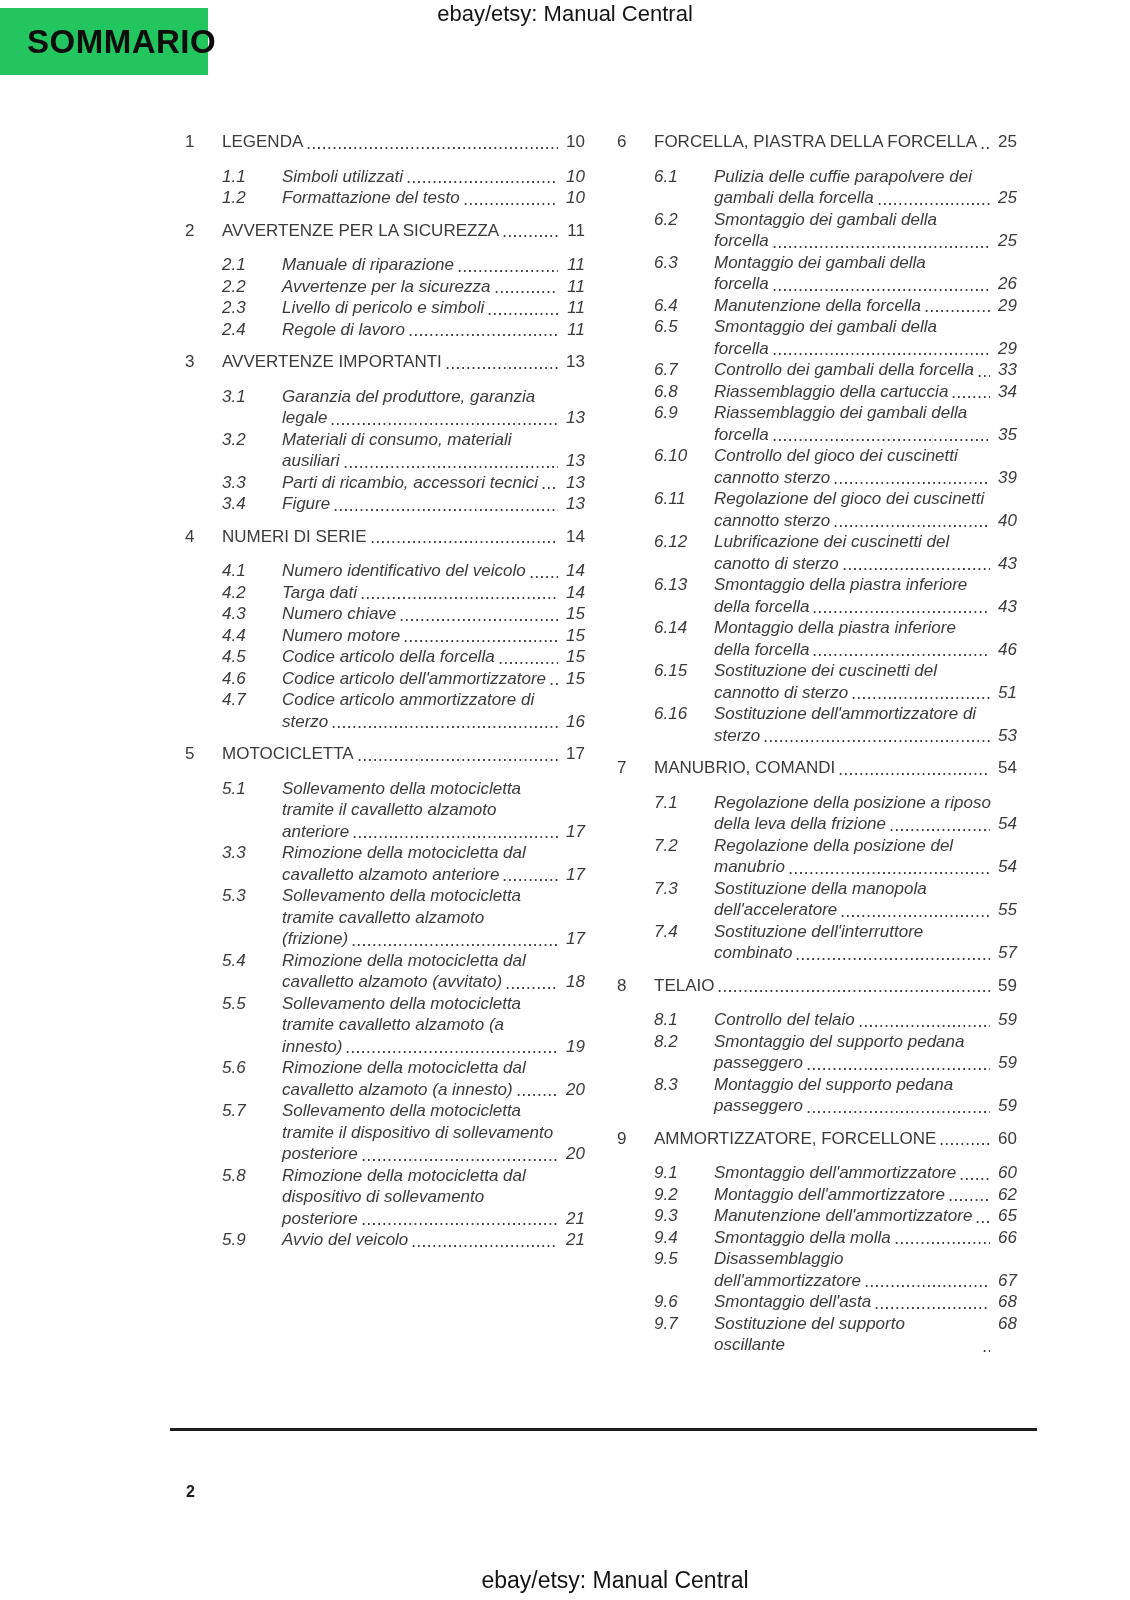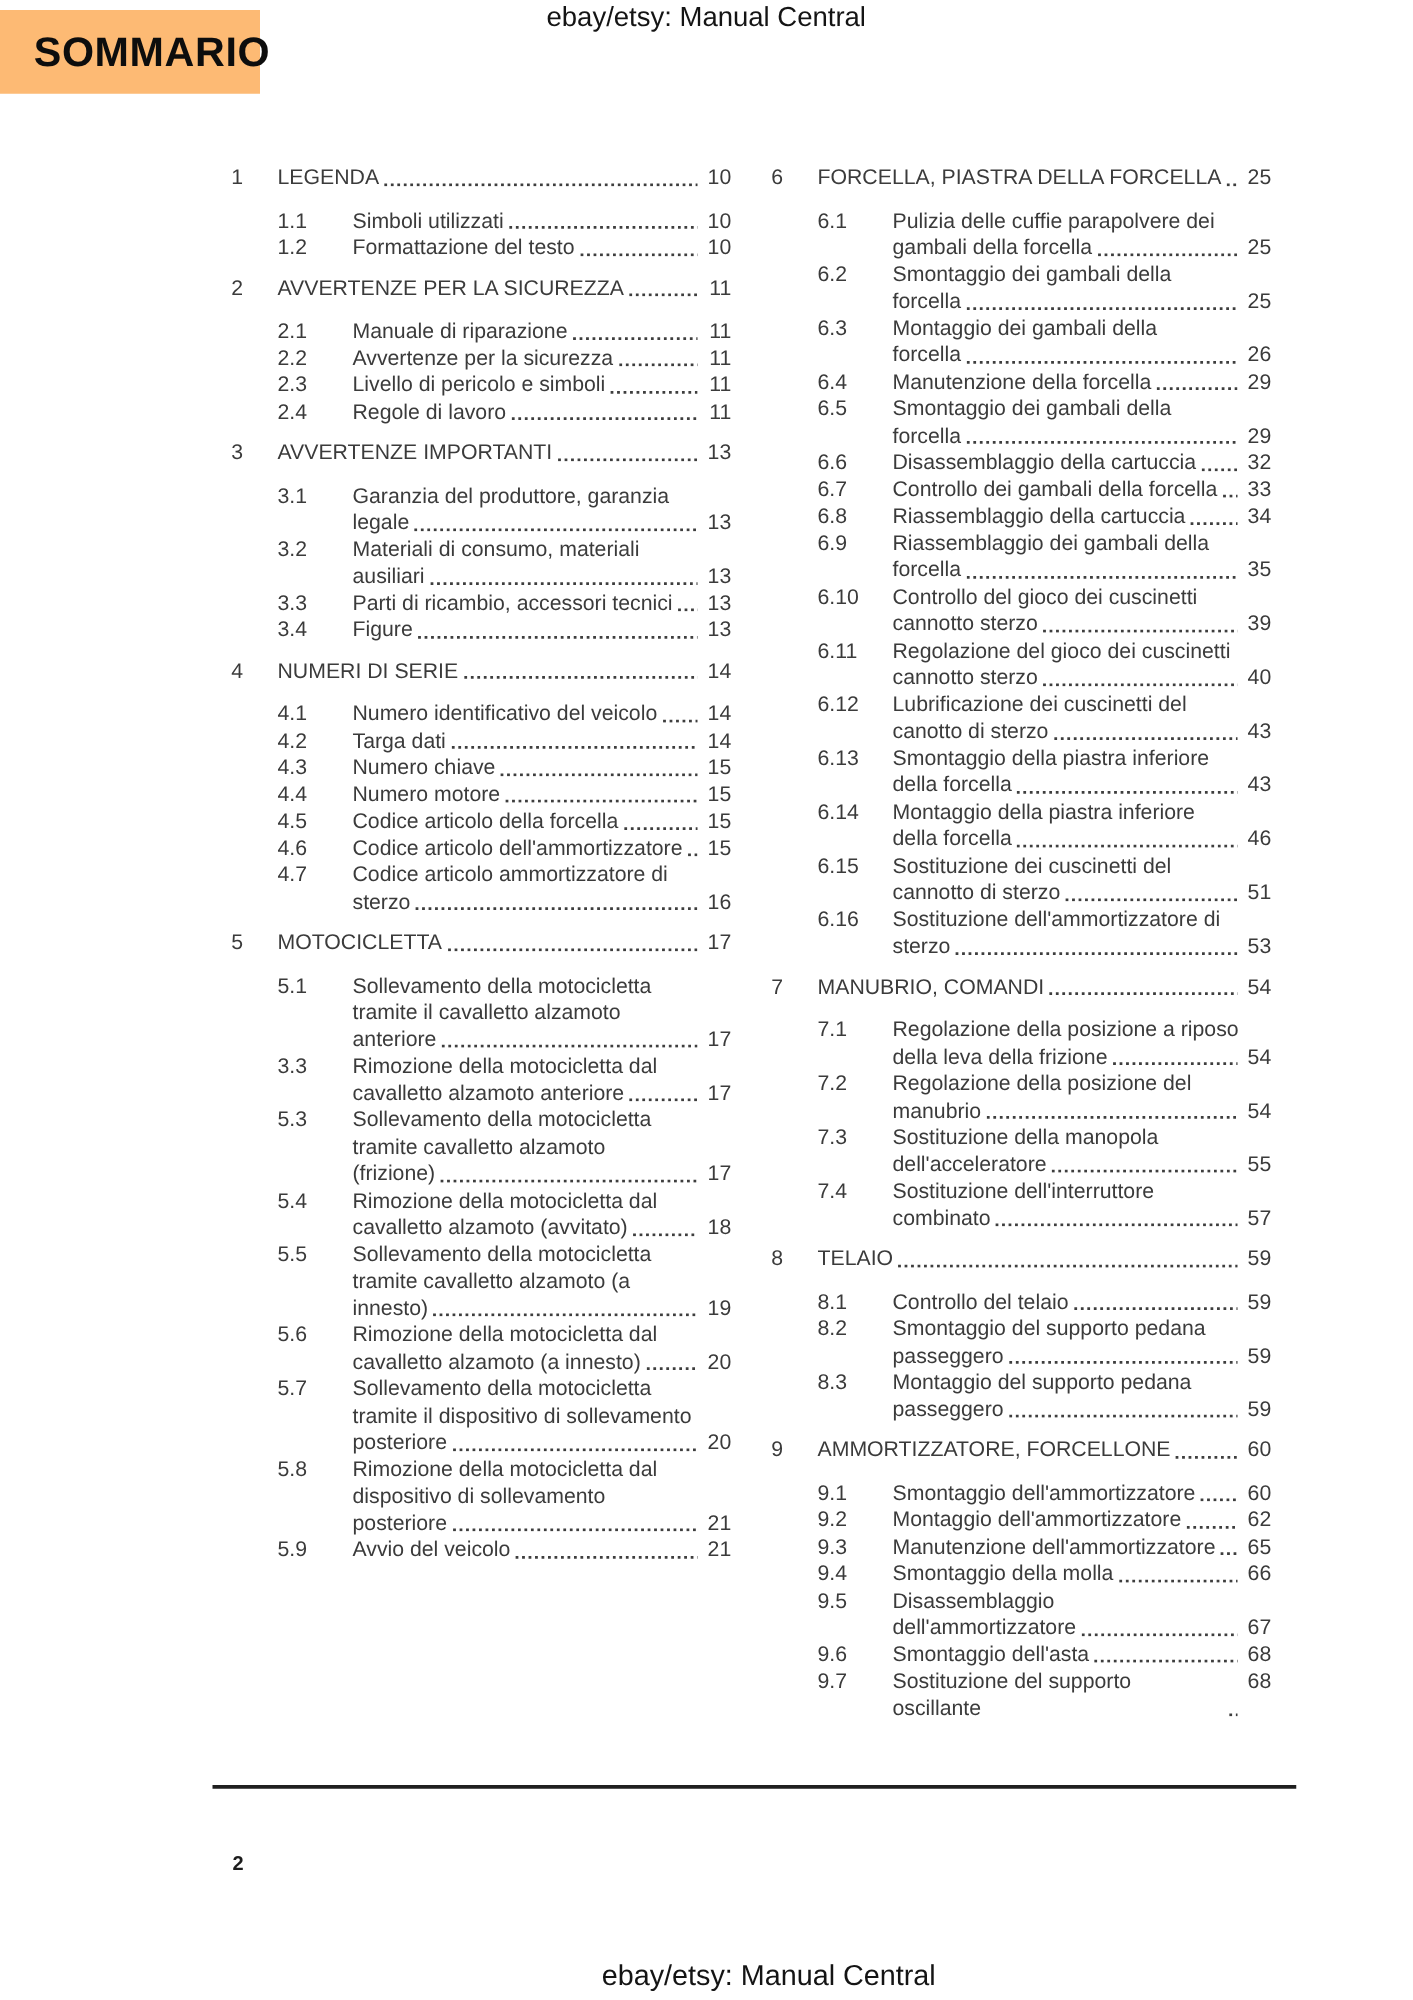"SOMMARIO" .banner { background: #fdba74 -> #22c55e }
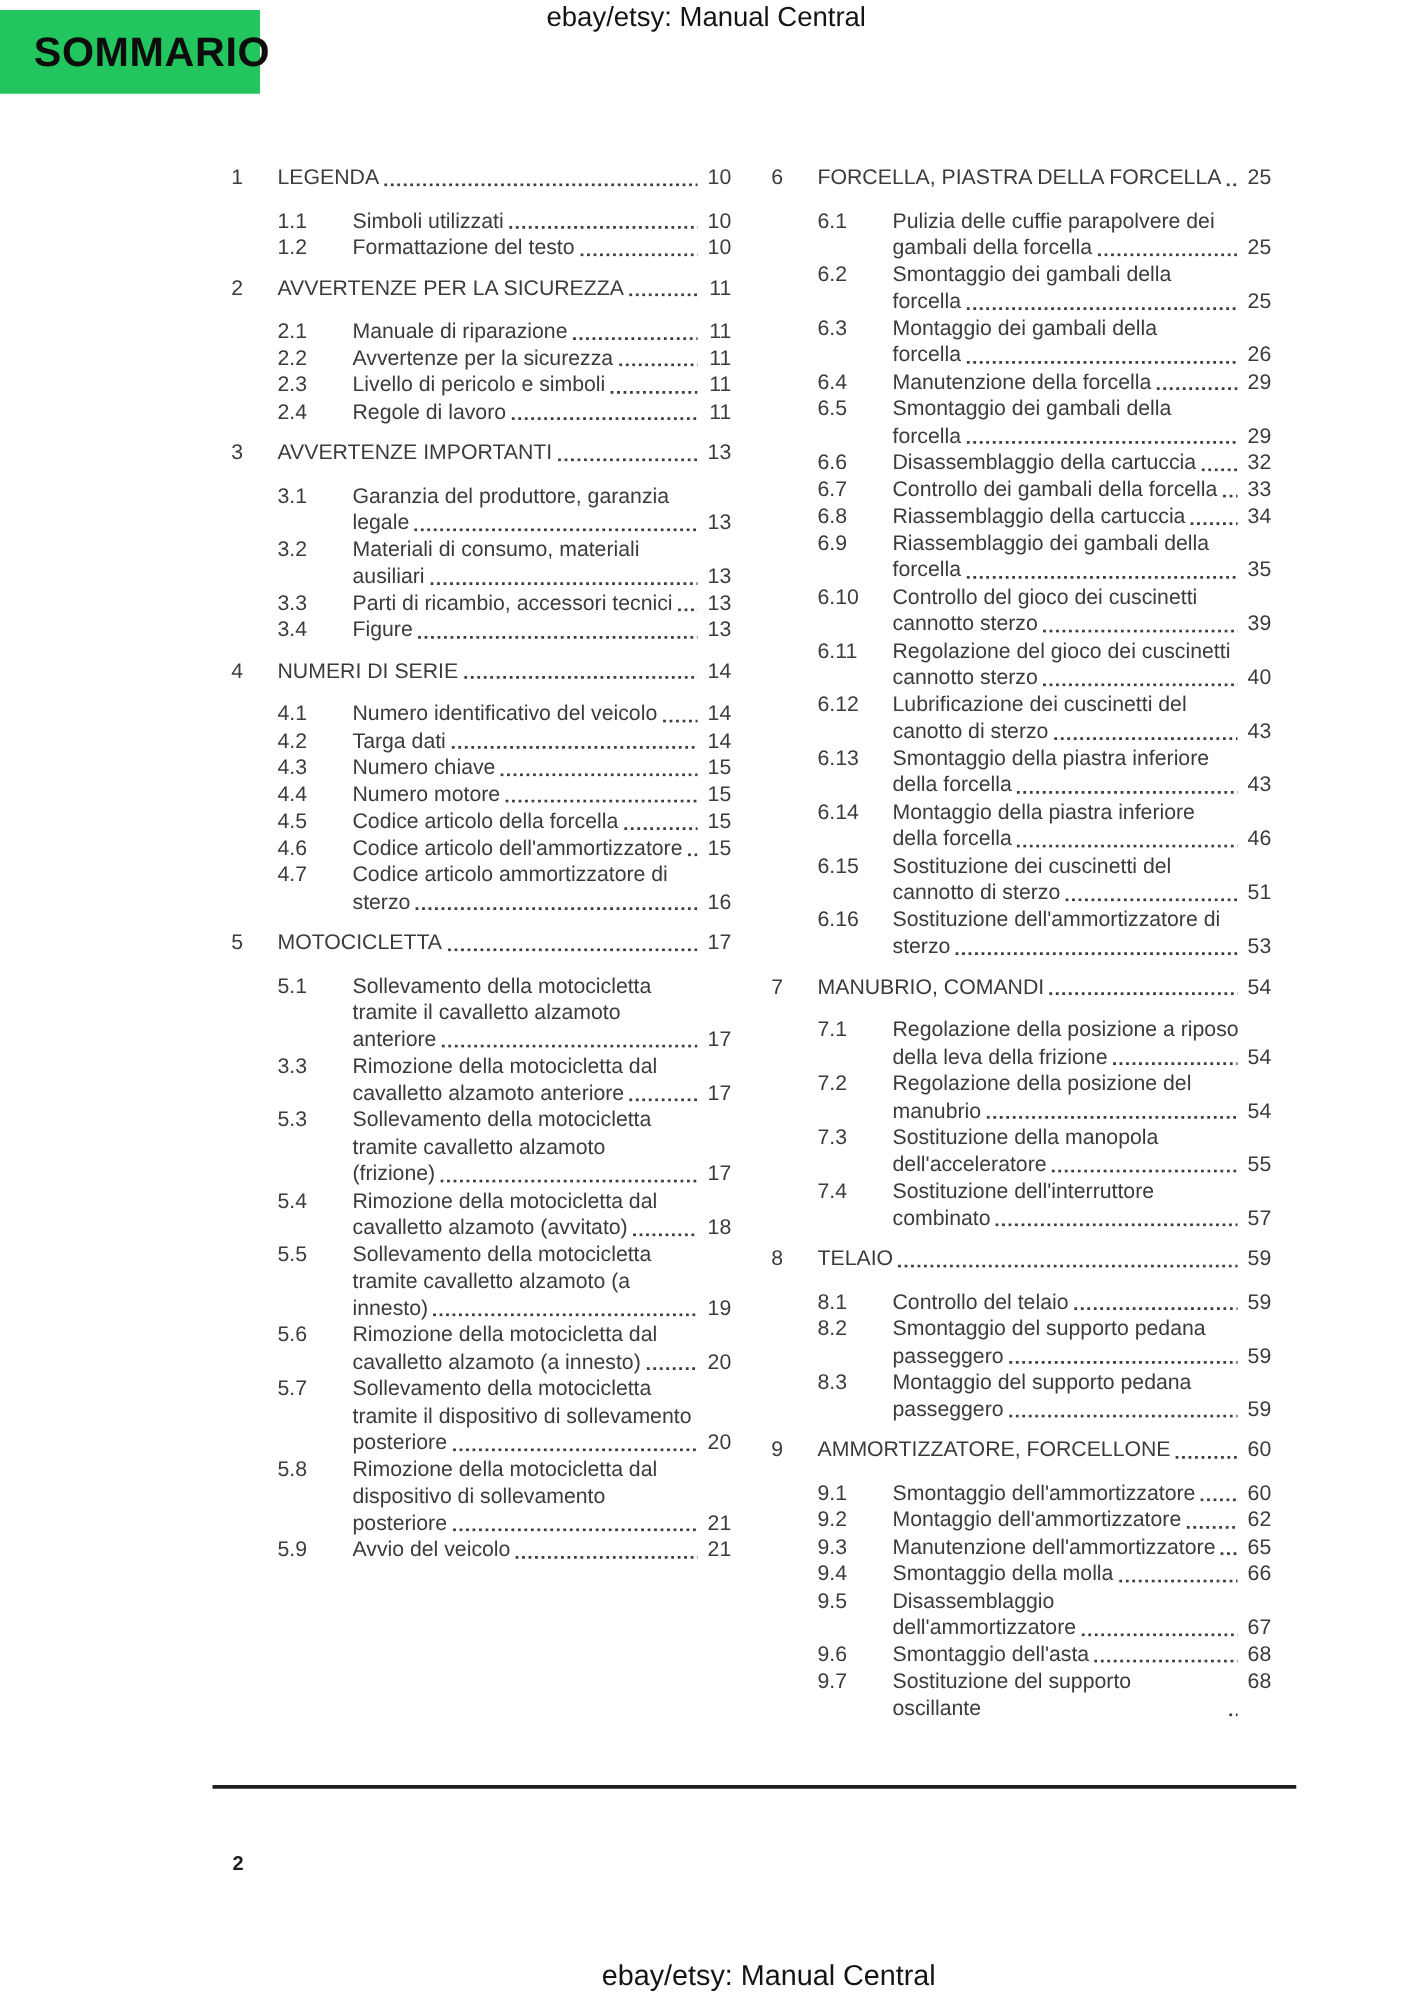"1.1" .sub { font-style: none -> italic }
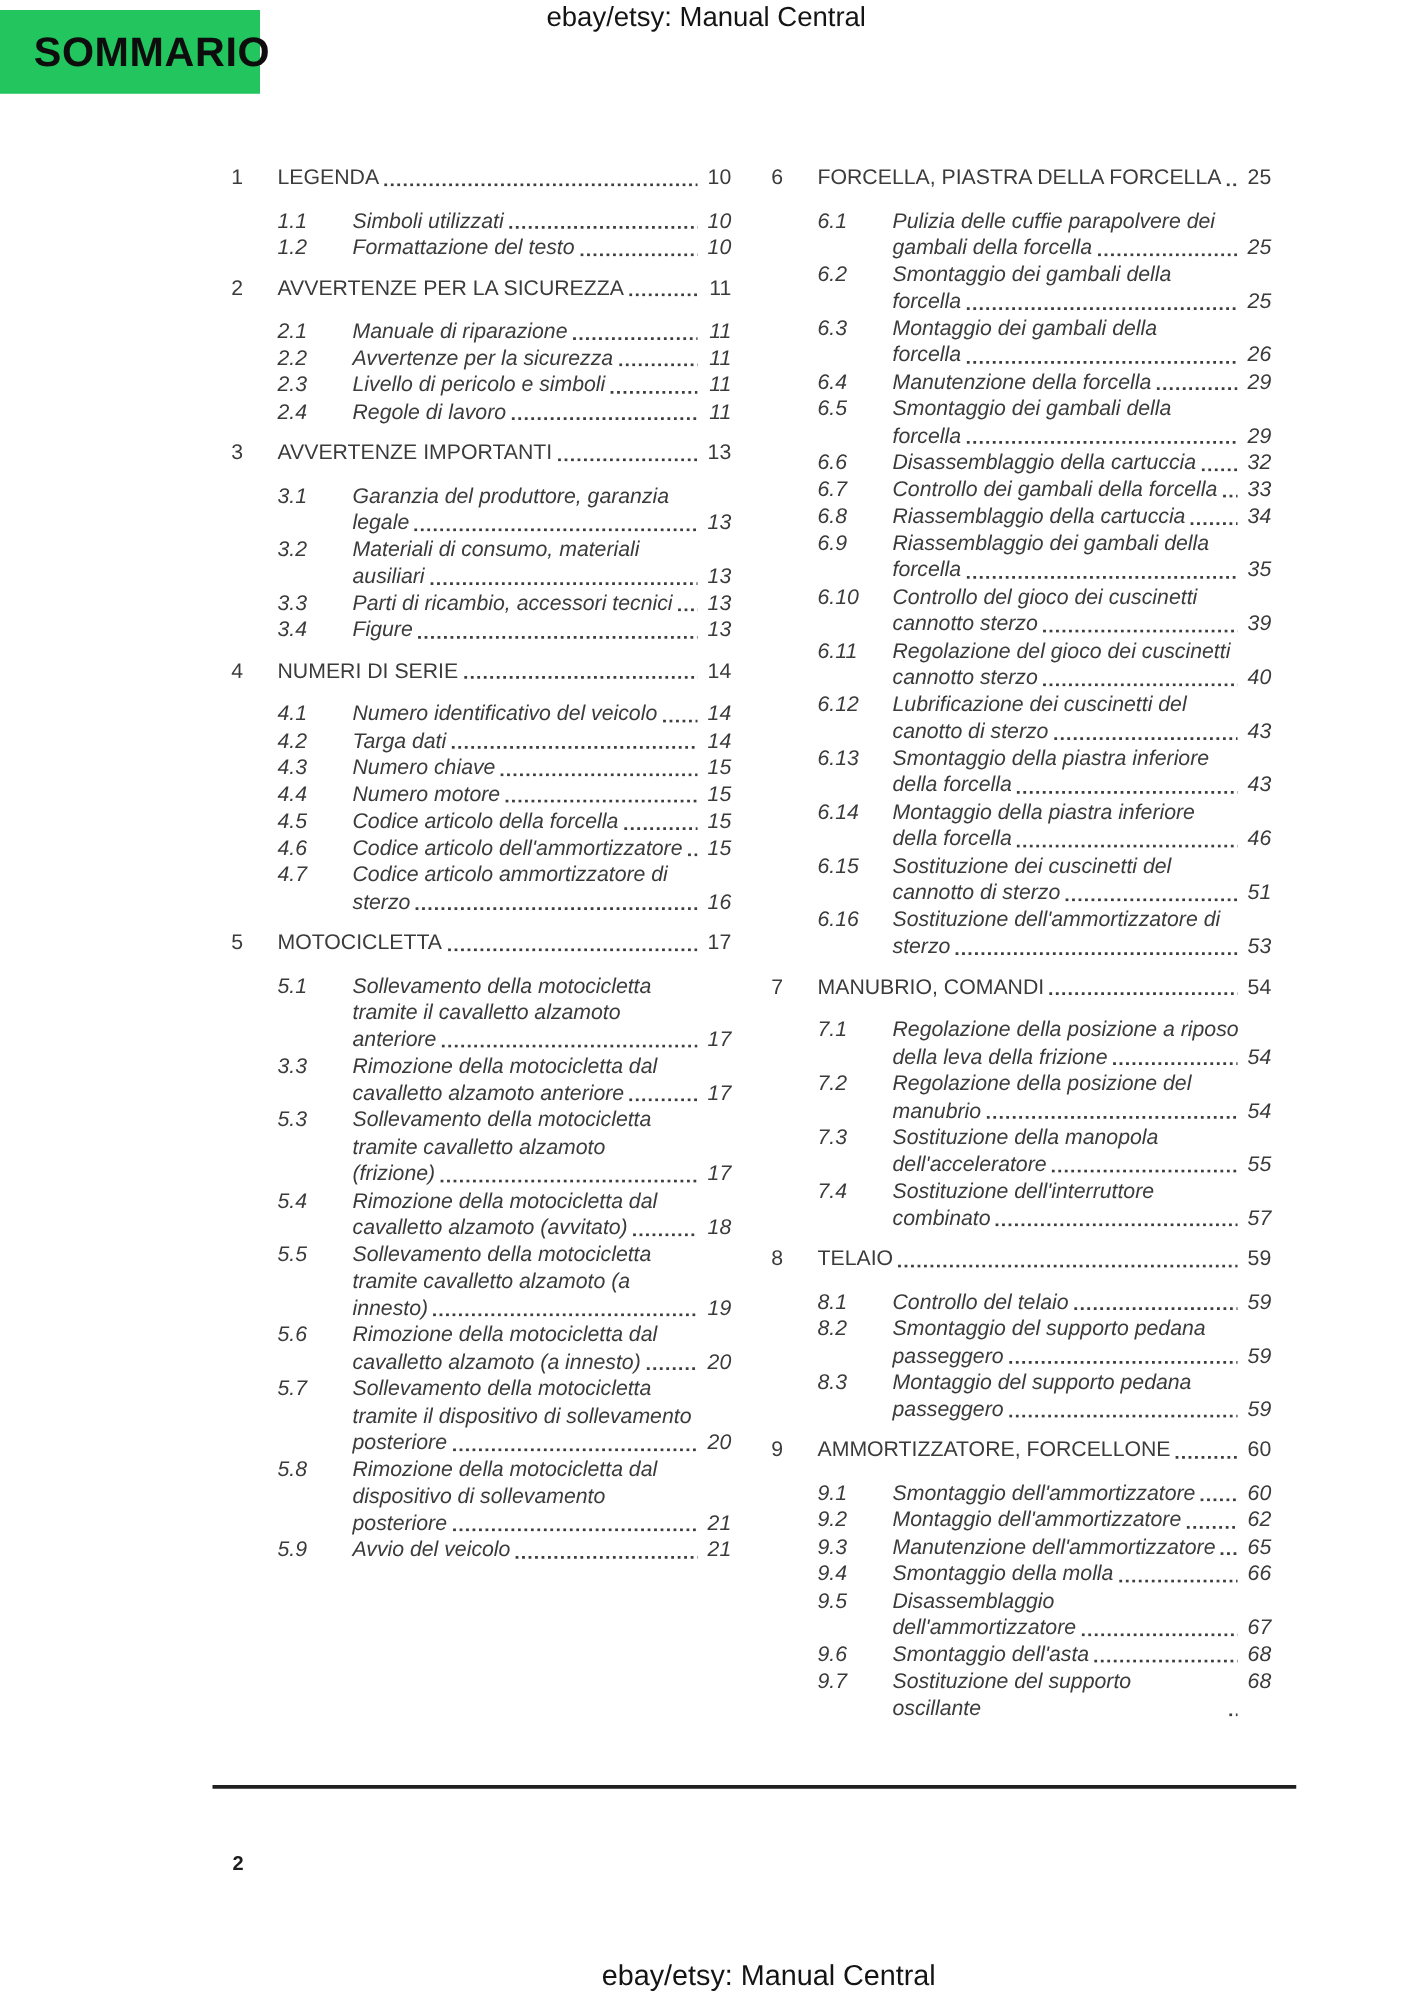"6.6" div.entry { html: <div> <span>6.6</span> <div> <div> <span>Disassemblaggio della cartuccia</span> <span></span> <span>32</span> </div> </div> </div> -> none }
